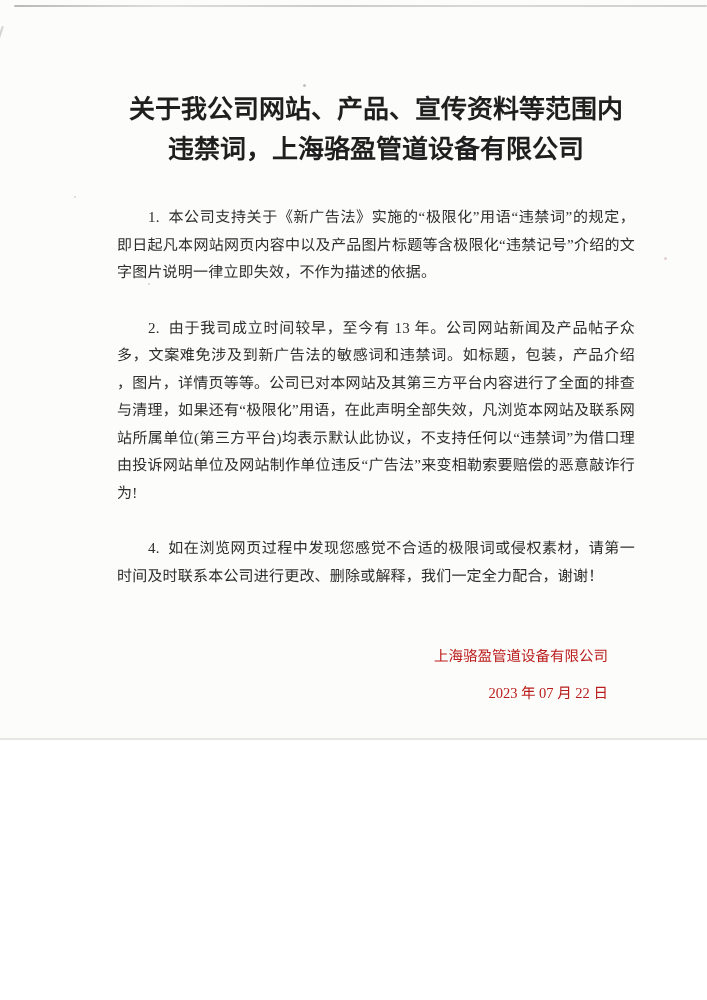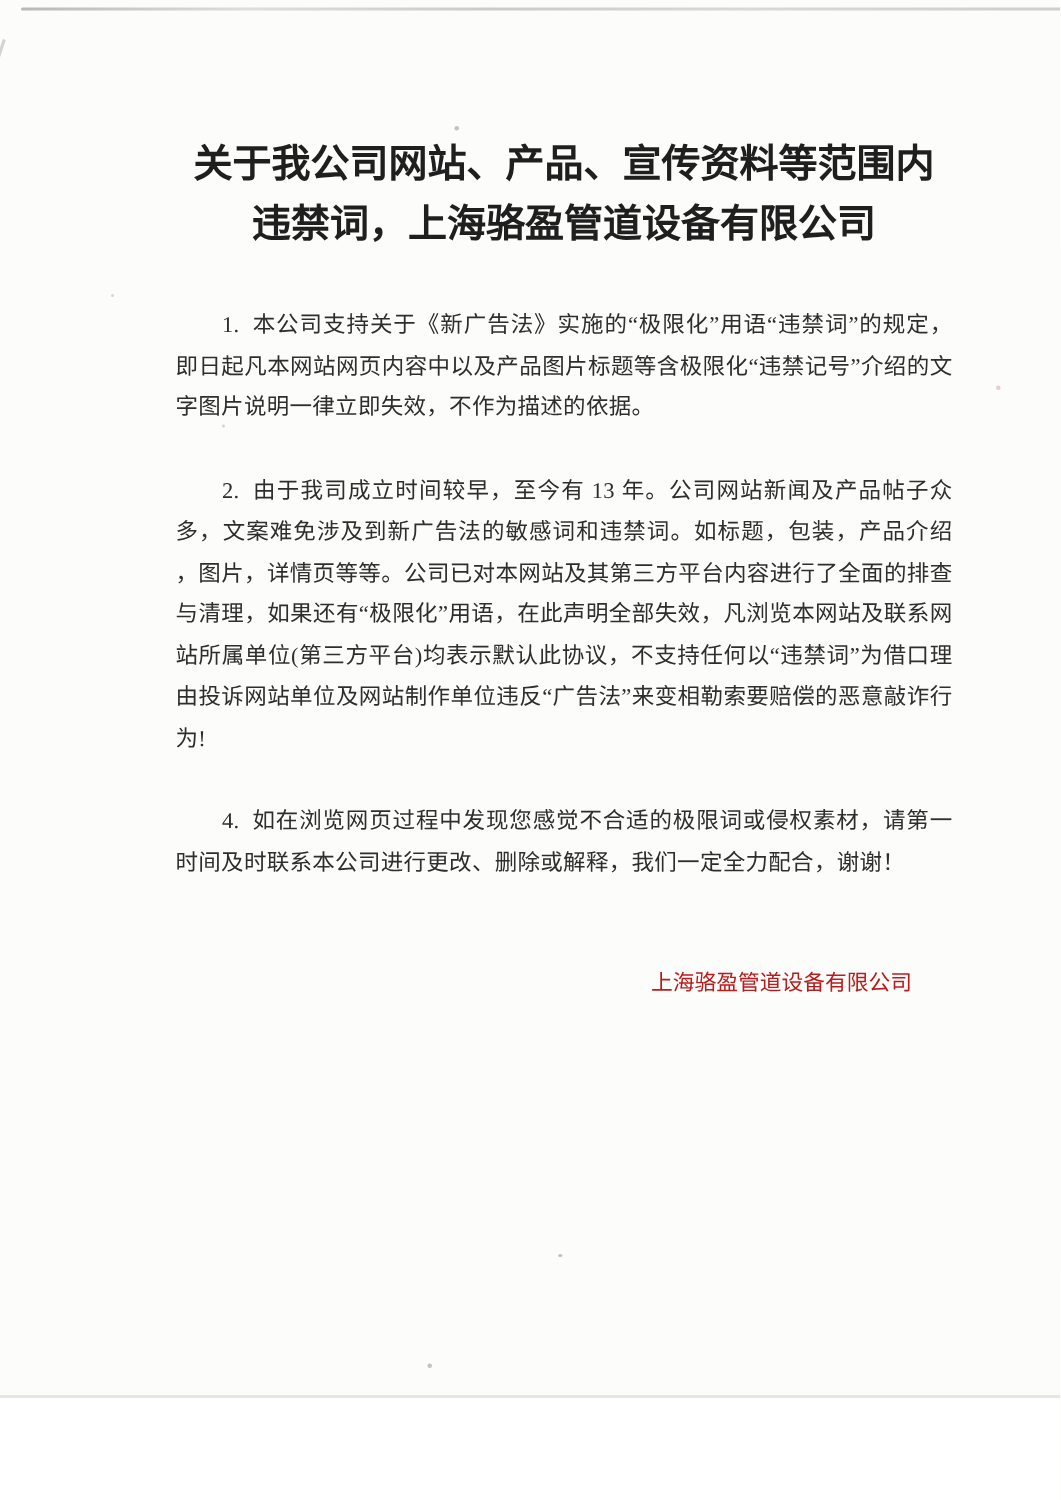"关于我公司网站、产品、宣传资料等范围内" .page { height: 932px -> 740px }
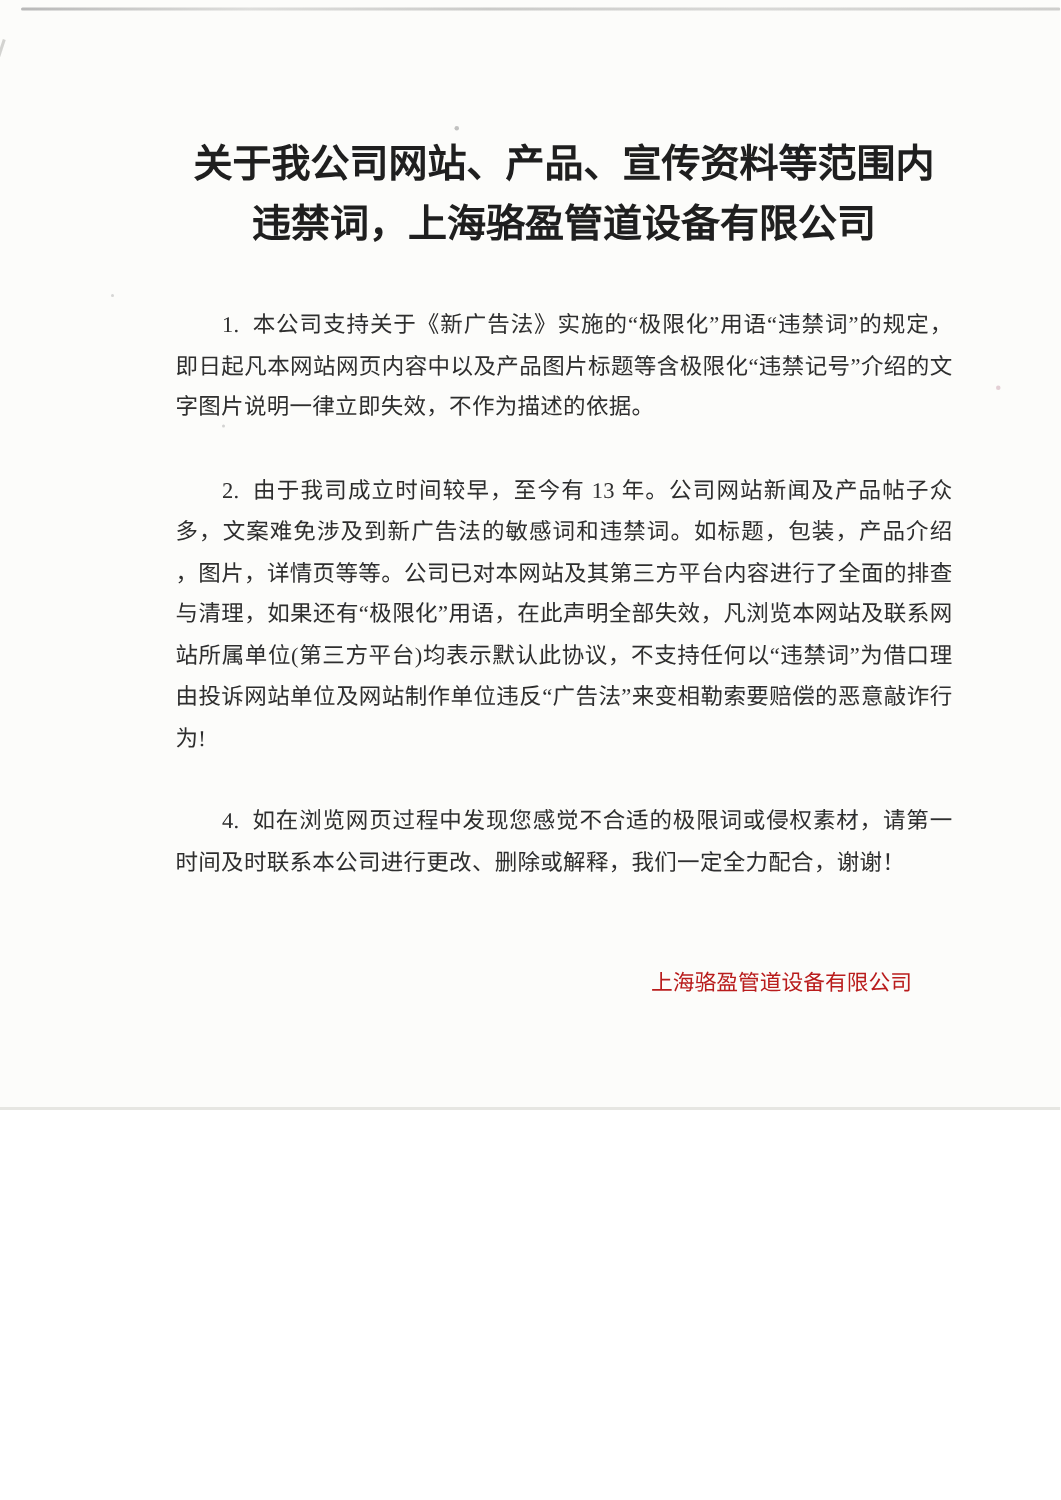"2023 年 07 月 22" div.date { html: none -> <div>2023 年 07 月 22 日</div> }
